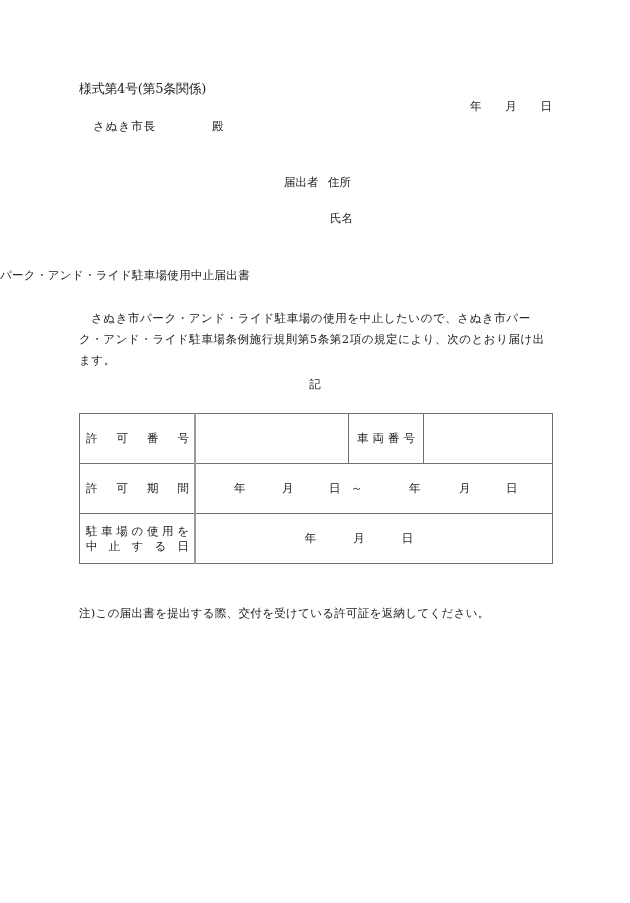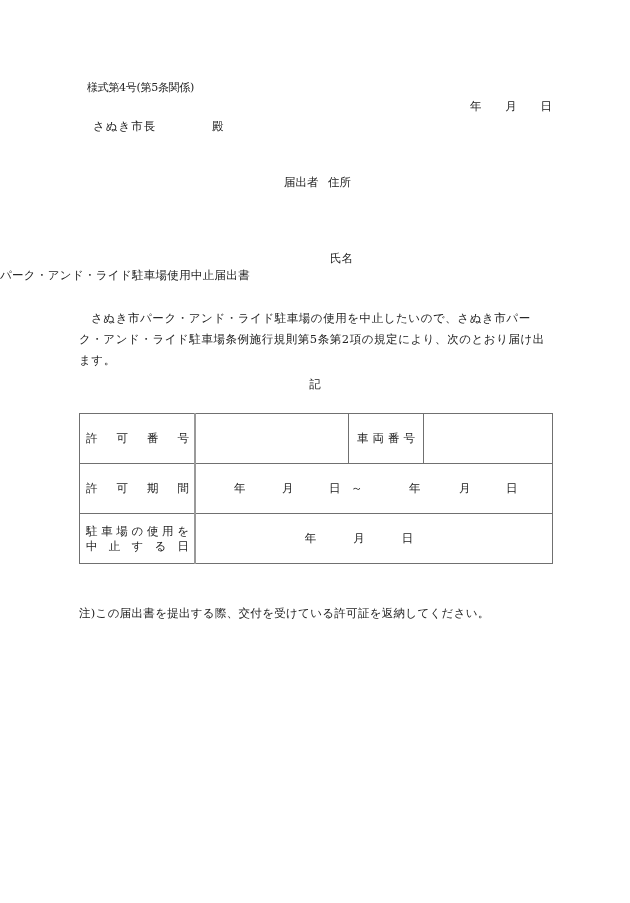"様式第4号(第5条関係)" .form-number { font-size: 11px -> 13px; left: 87px -> 79px }
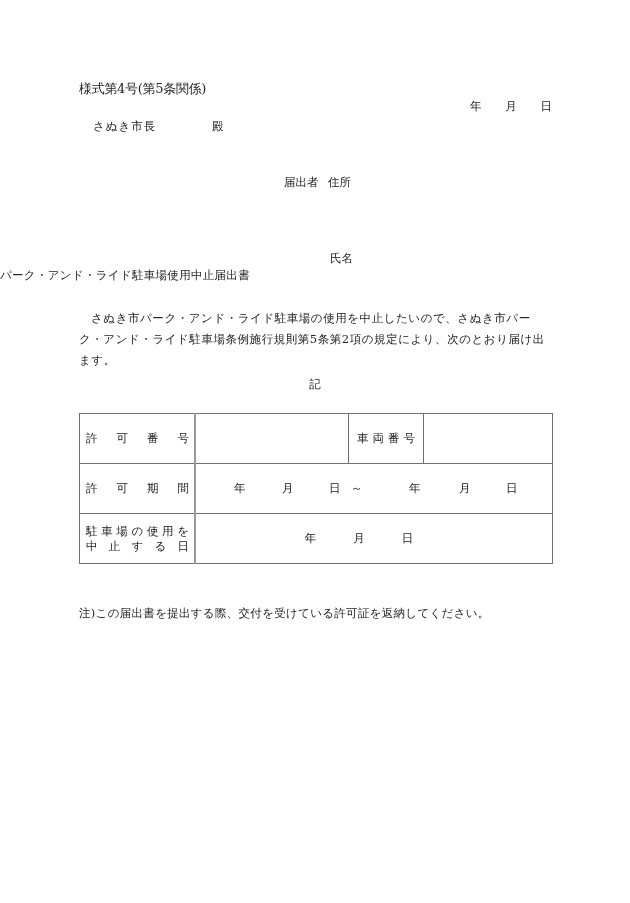"氏名" .name-row { margin-top: 40px -> none }
